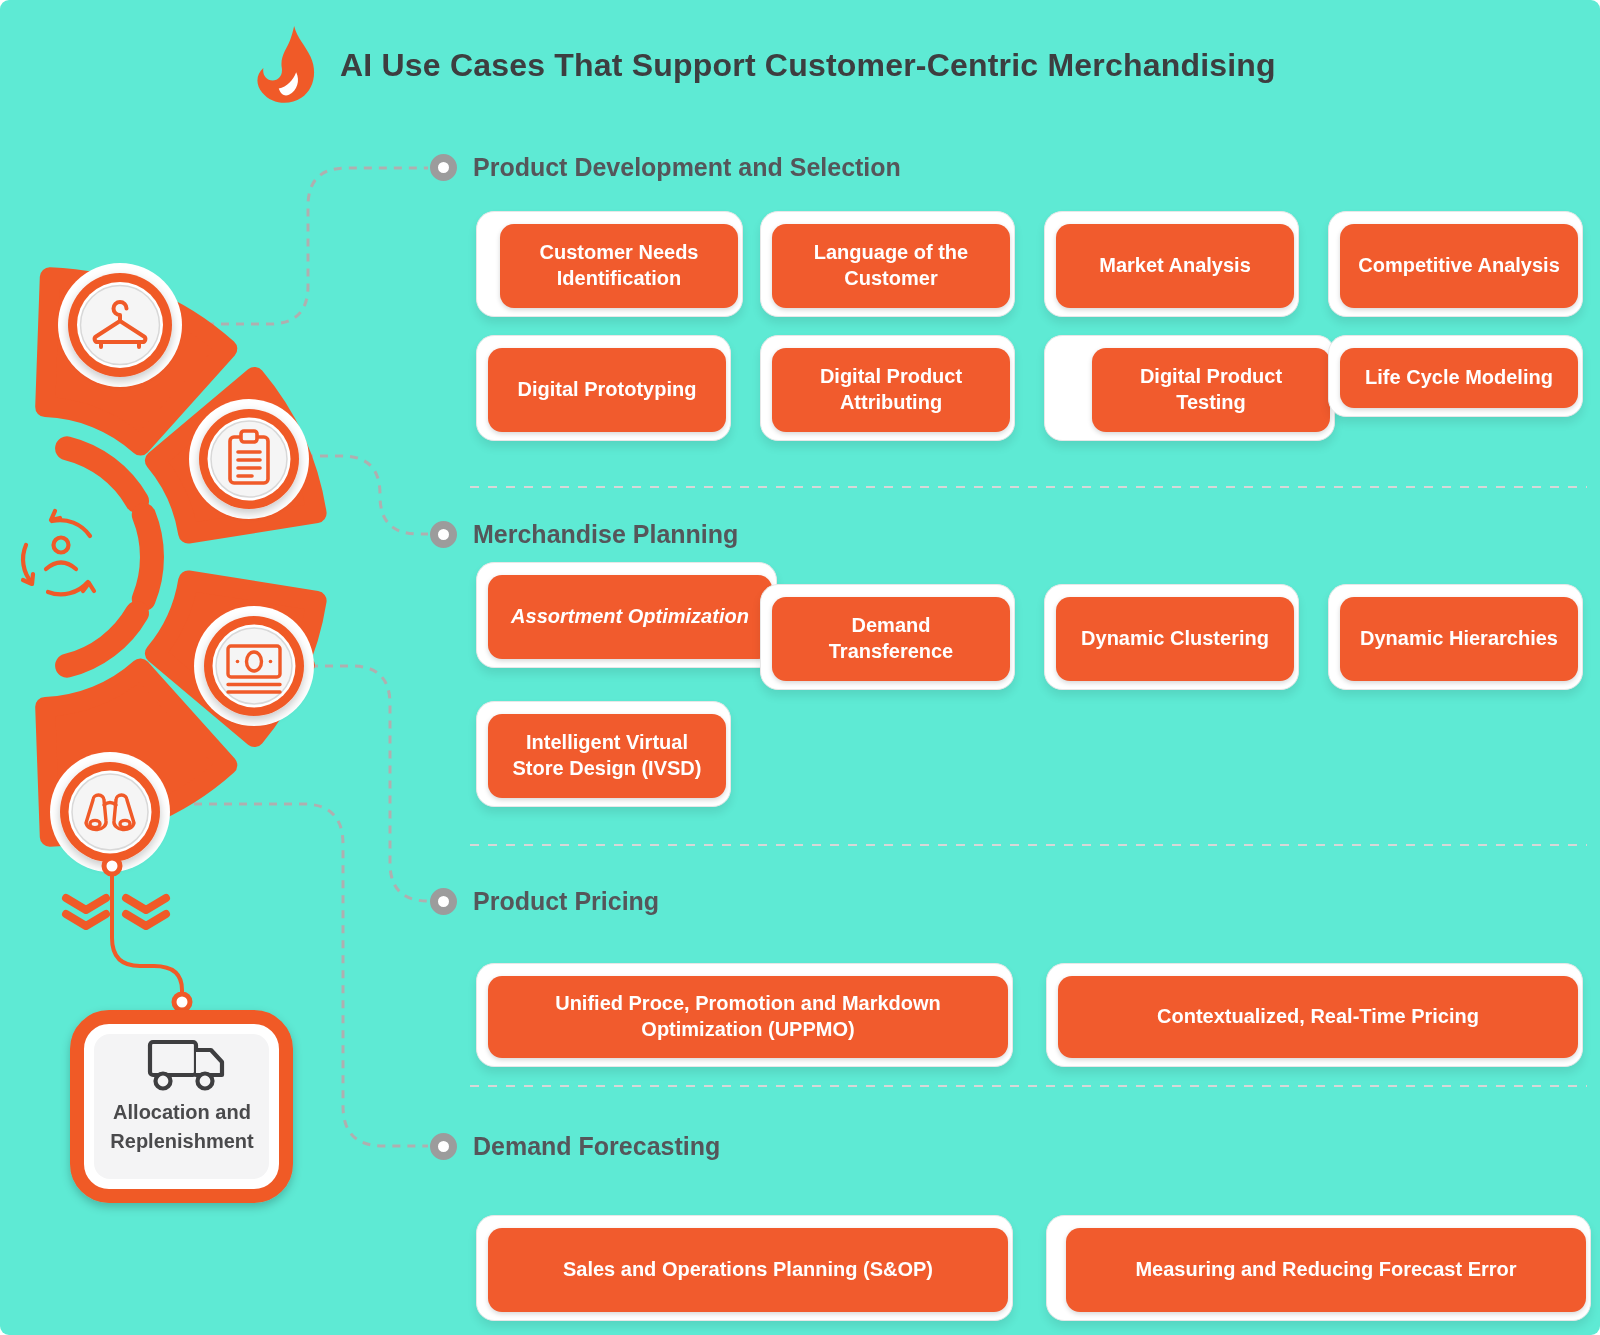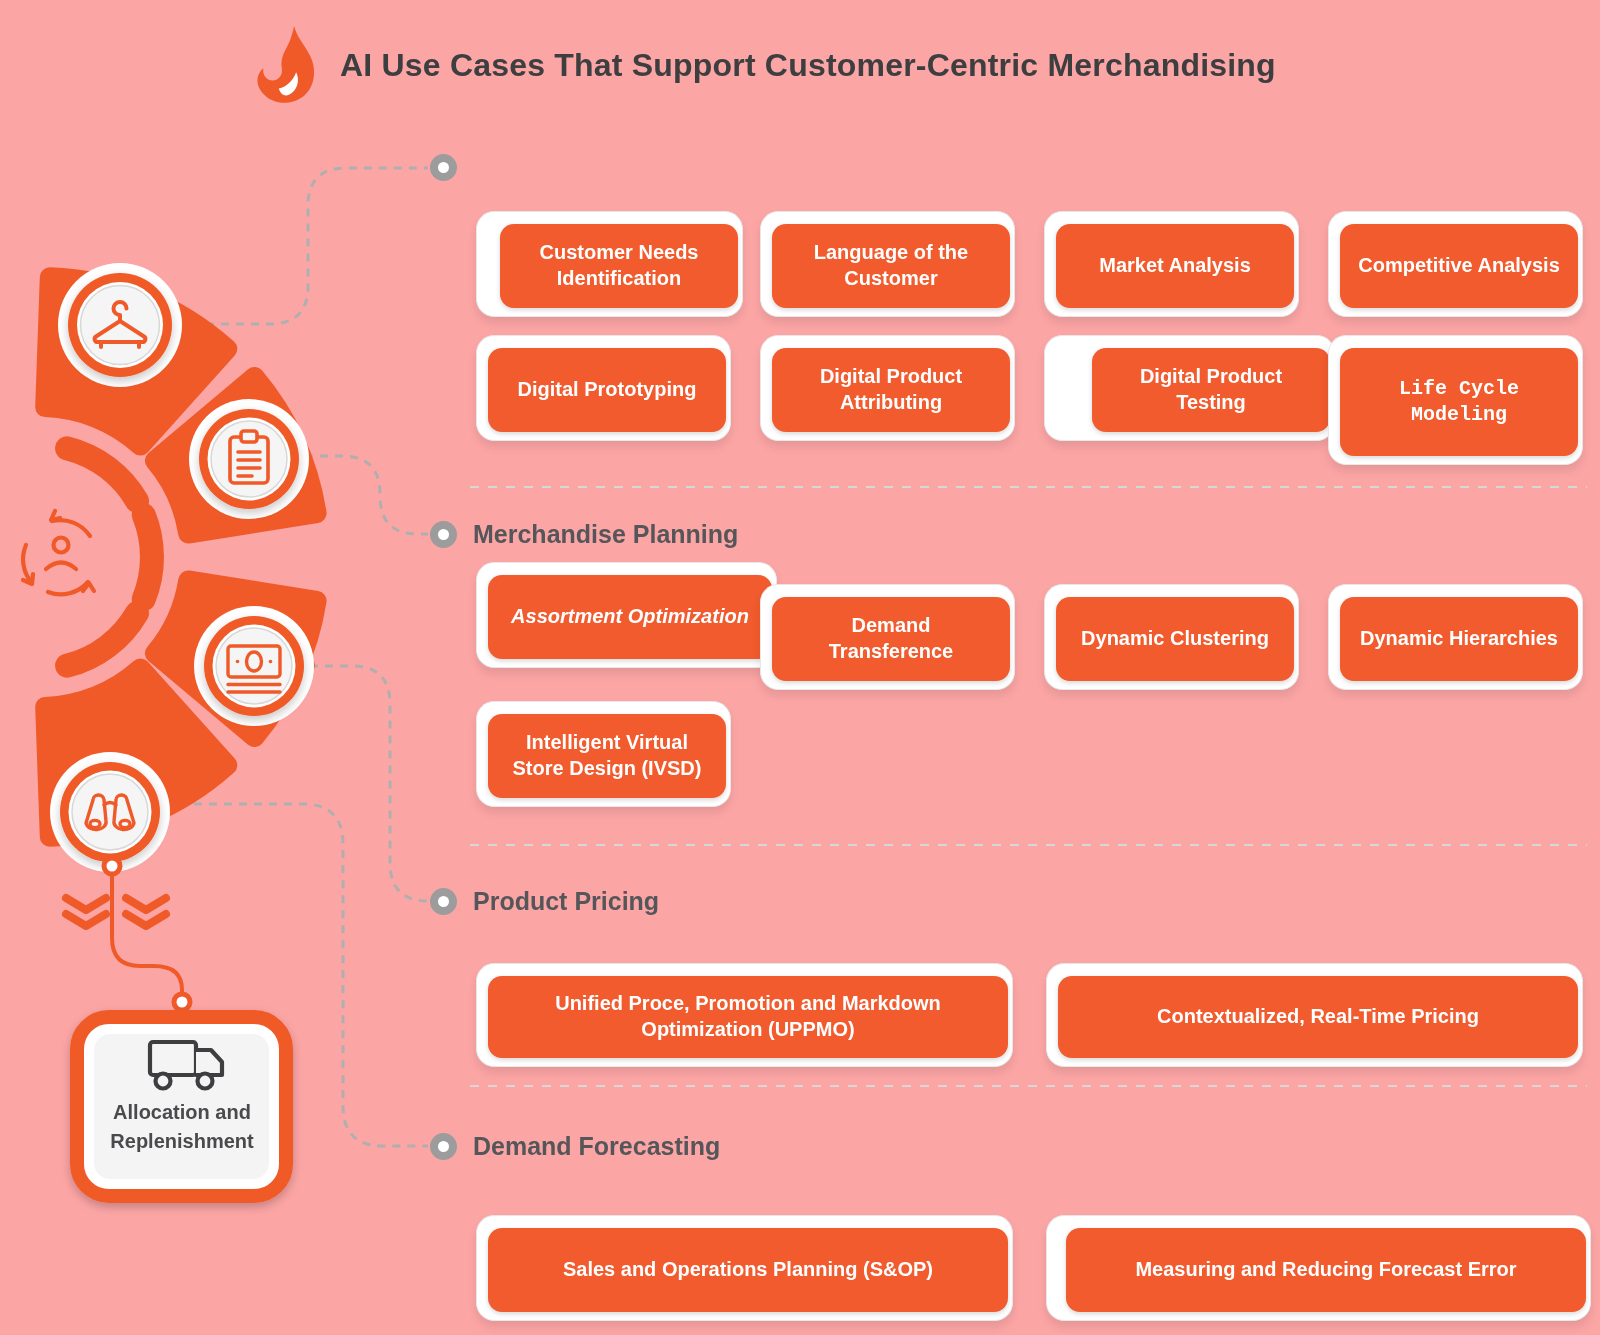"AI Use Cases That Support" .canvas { background: #fca5a5 -> #5eead4; border-radius: none -> 9px }
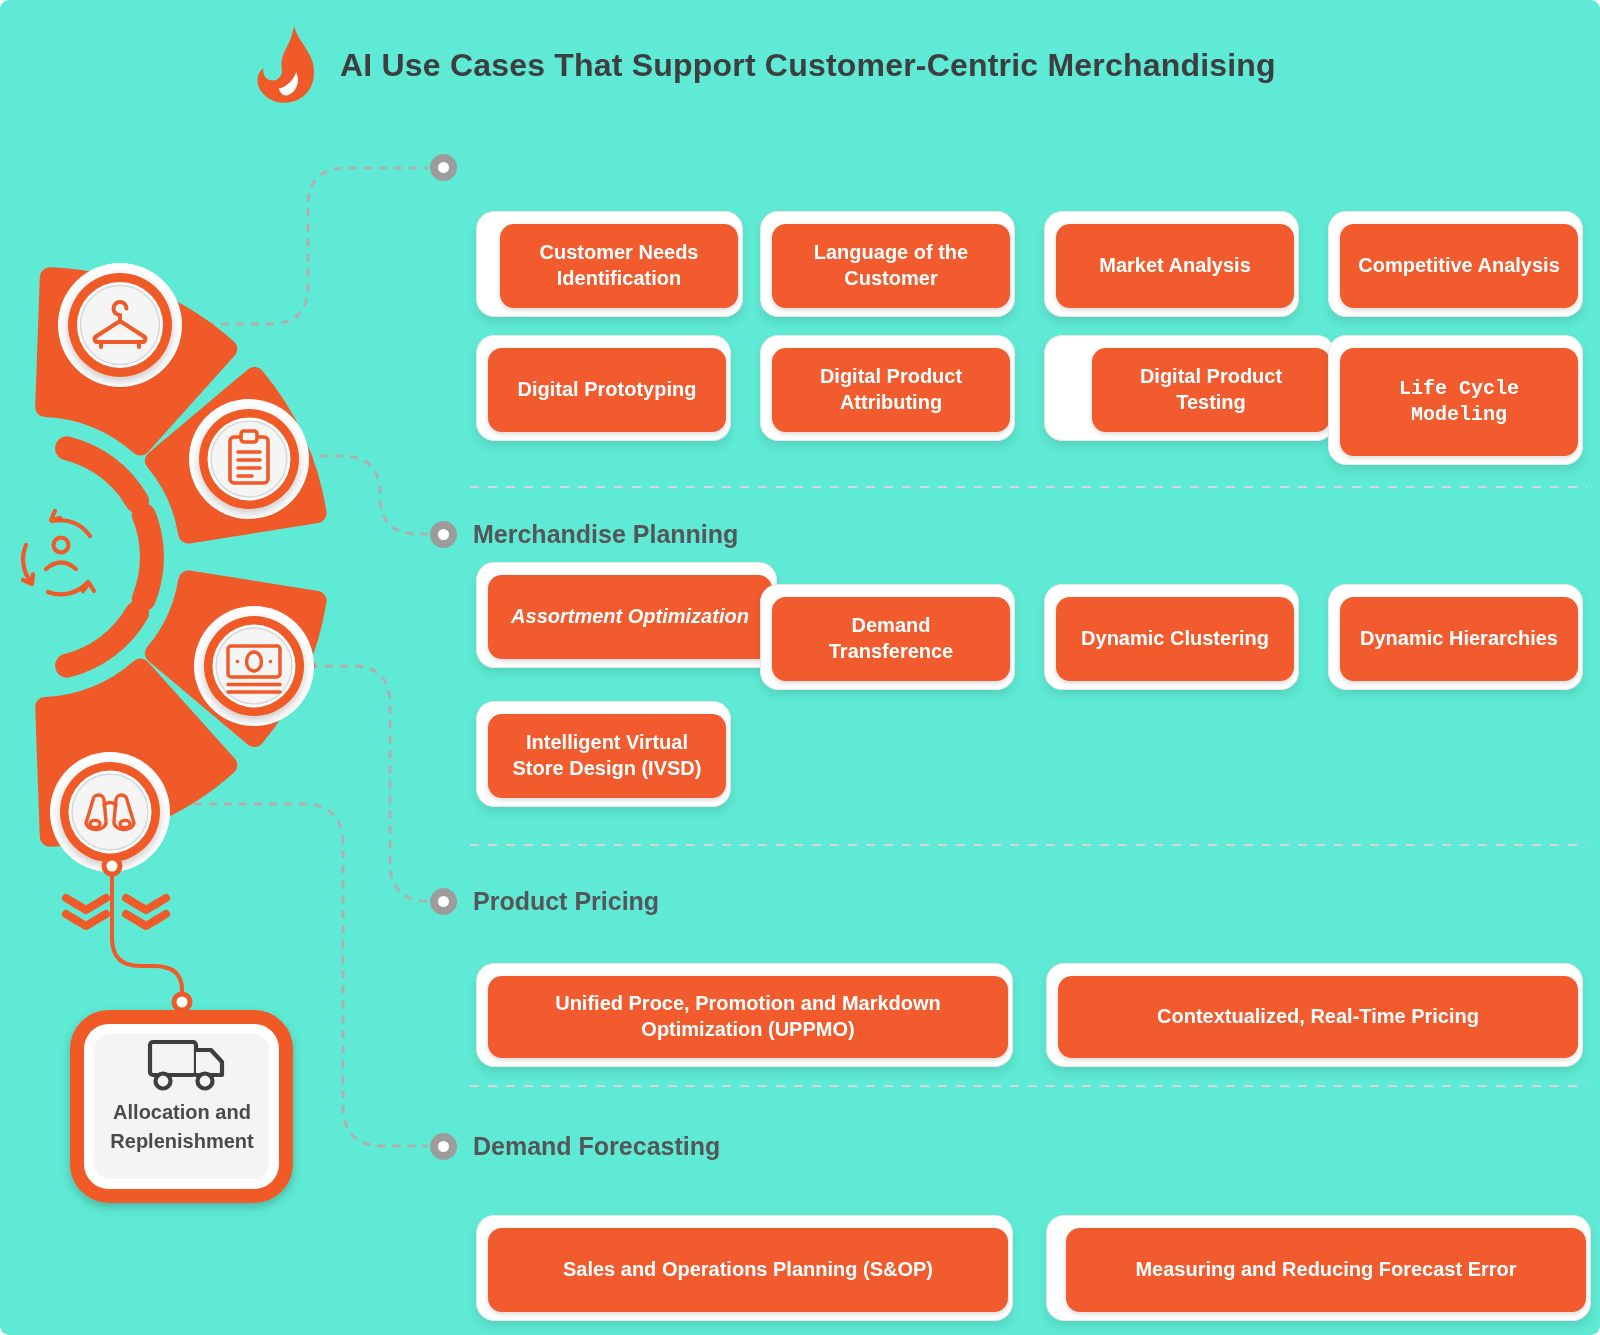"Product Development and Selection" span.sec-label { html: none -> <span>Product Development and Selection</span> }
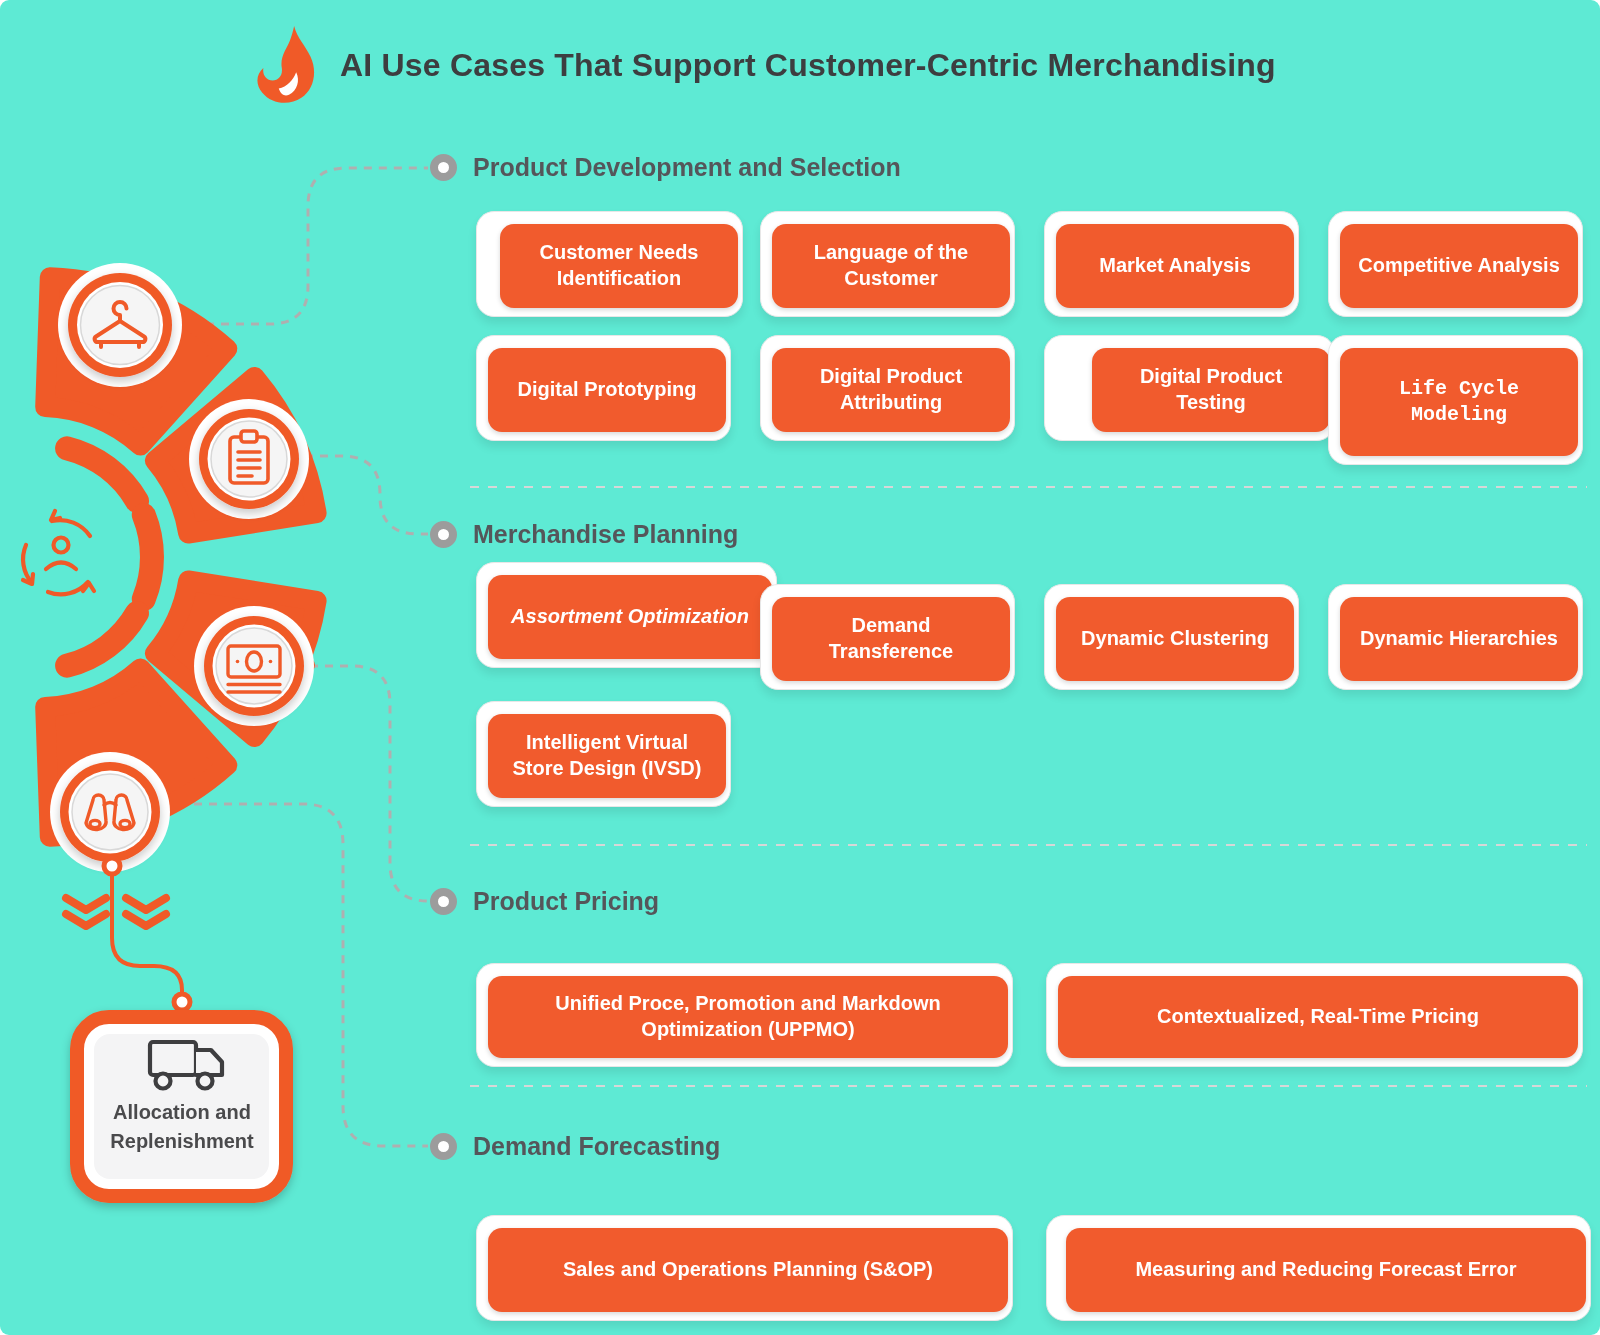"Life Cycle Modeling" div.chip-wrap { font-family: Liberation Mono, monospace -> none; height: 108px -> 60px }
